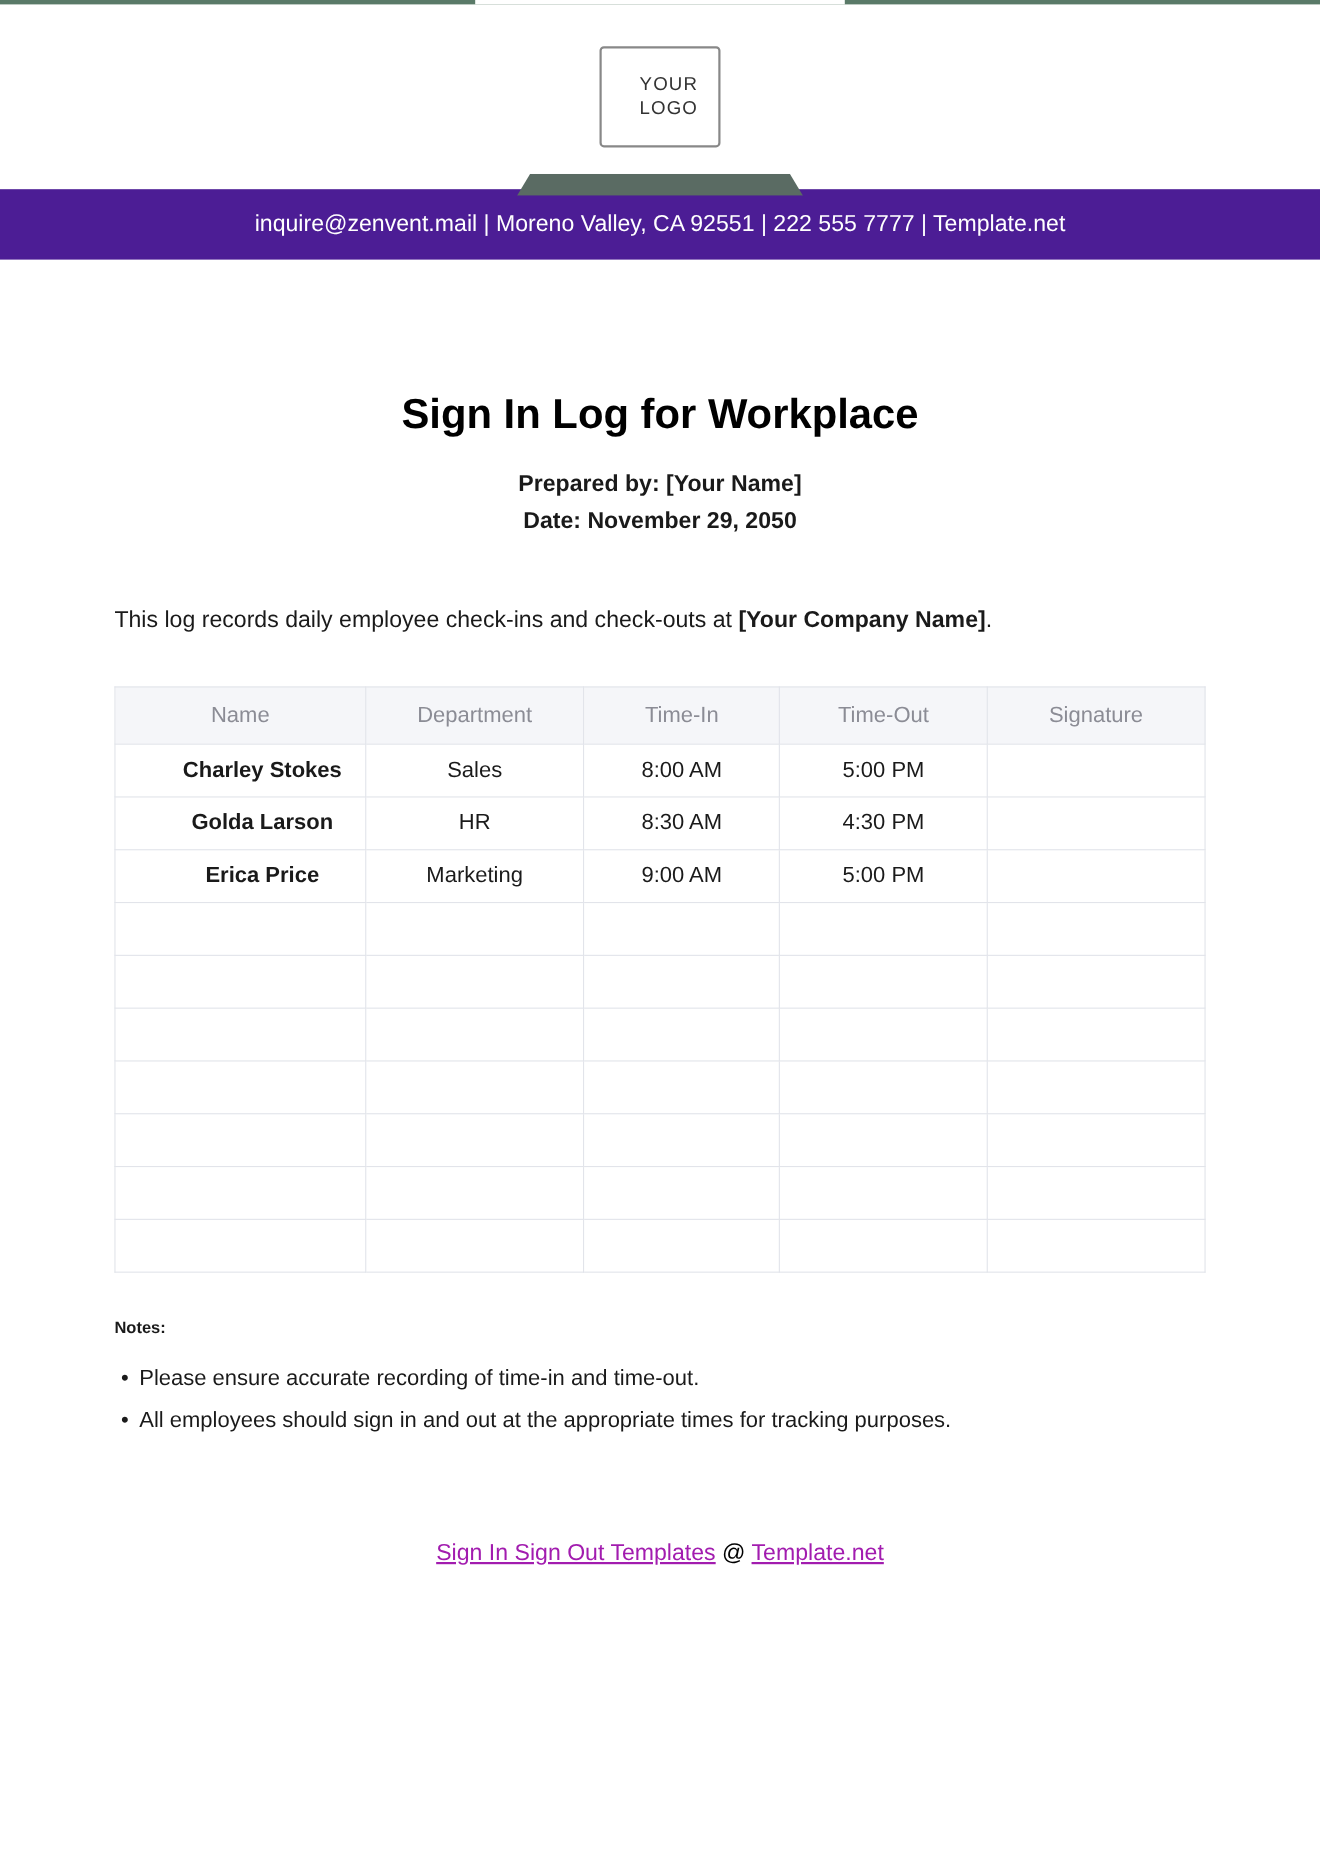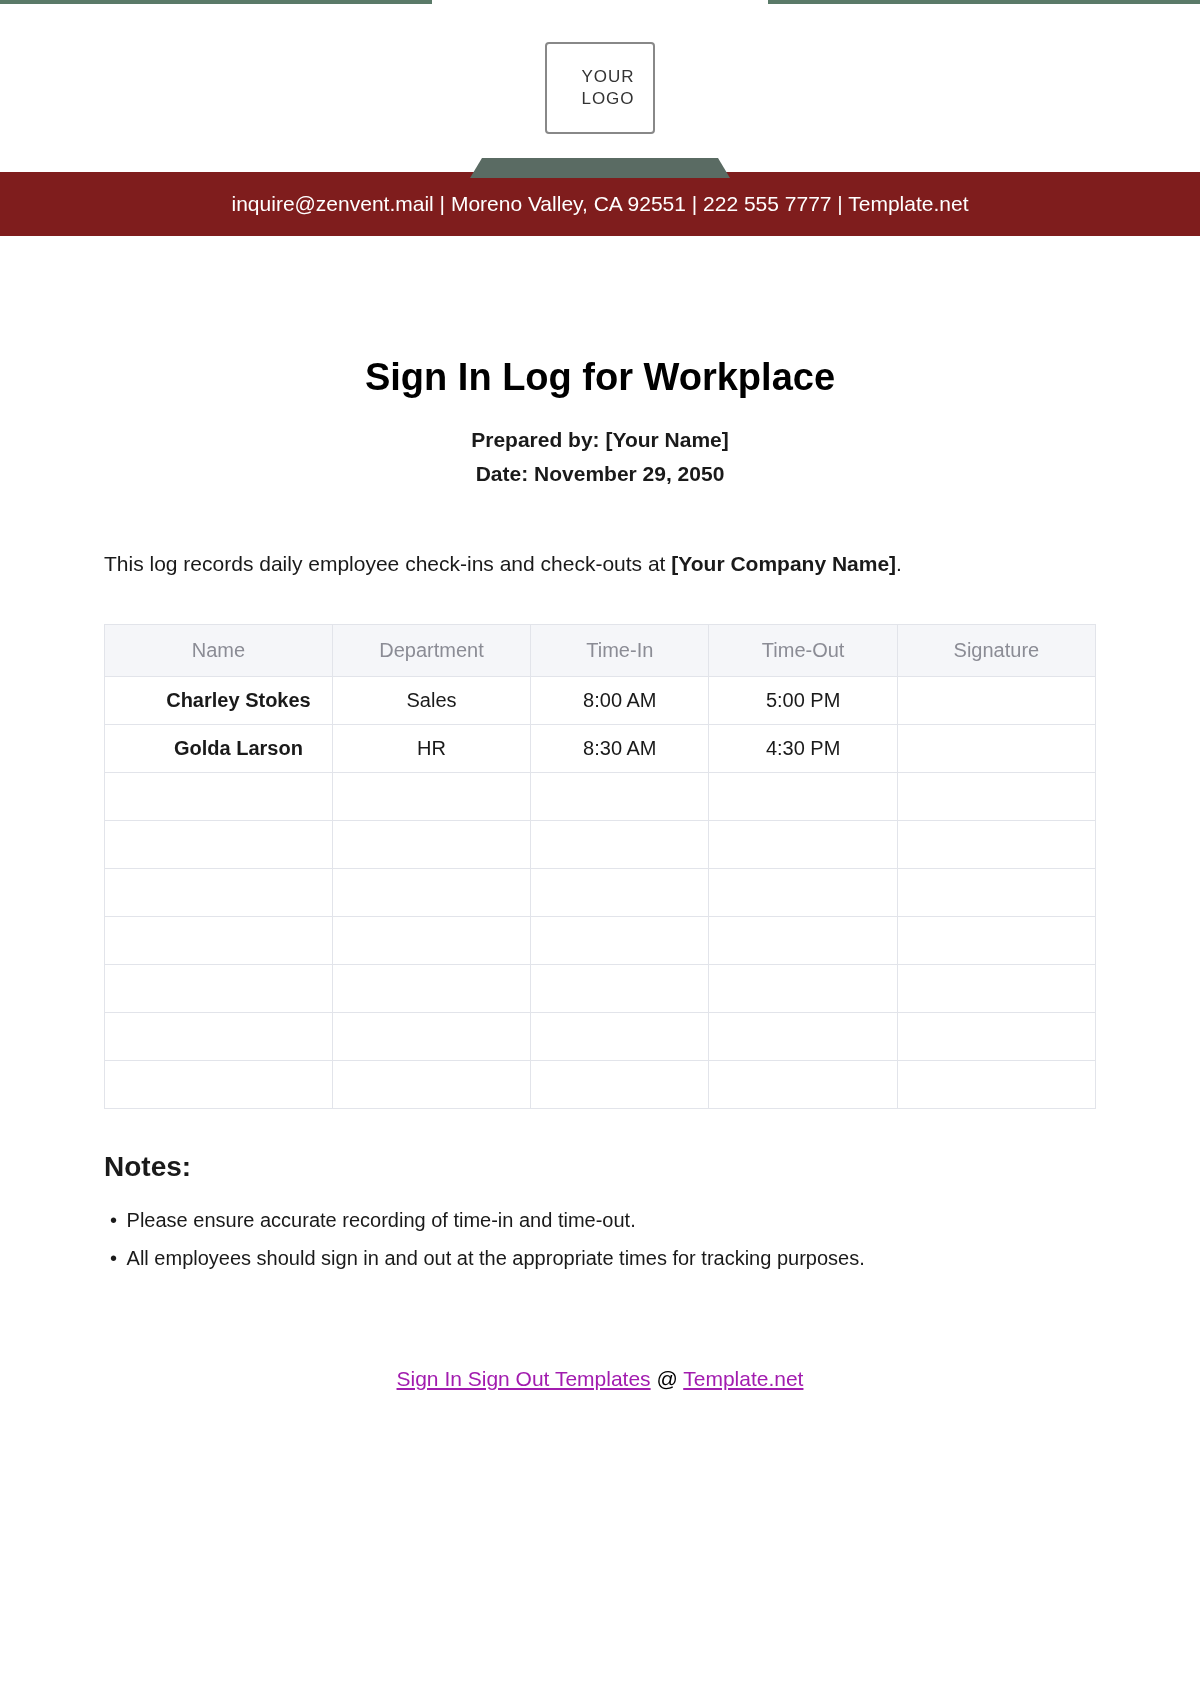"inquire@zenvent.mail | Moreno Valley, CA" .header-bar { background: #7f1d1d -> #4c1d95 }
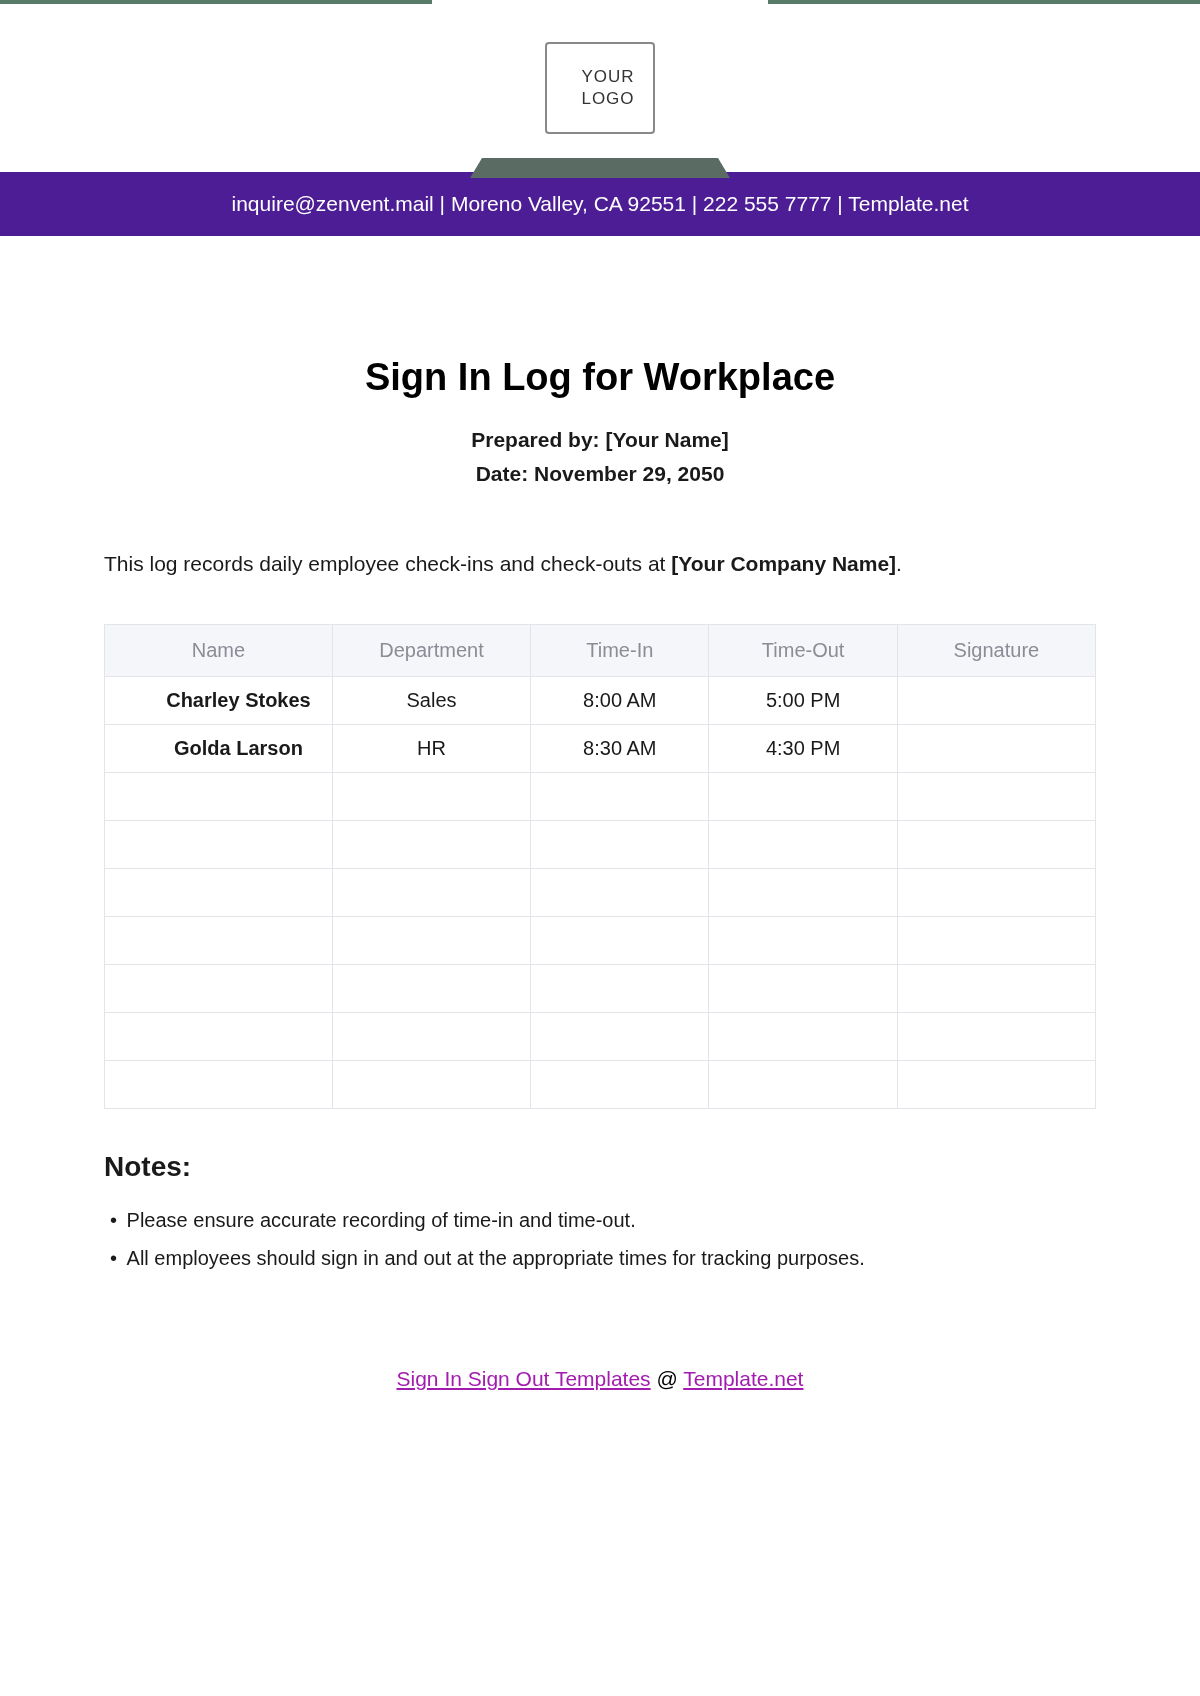"Erica Price" tr { html: none -> <tr> <td>Erica Price</td> <td>Marketing</td> <td>9:00 AM</td> <td>5:00 PM</td> <td></td> </tr> }
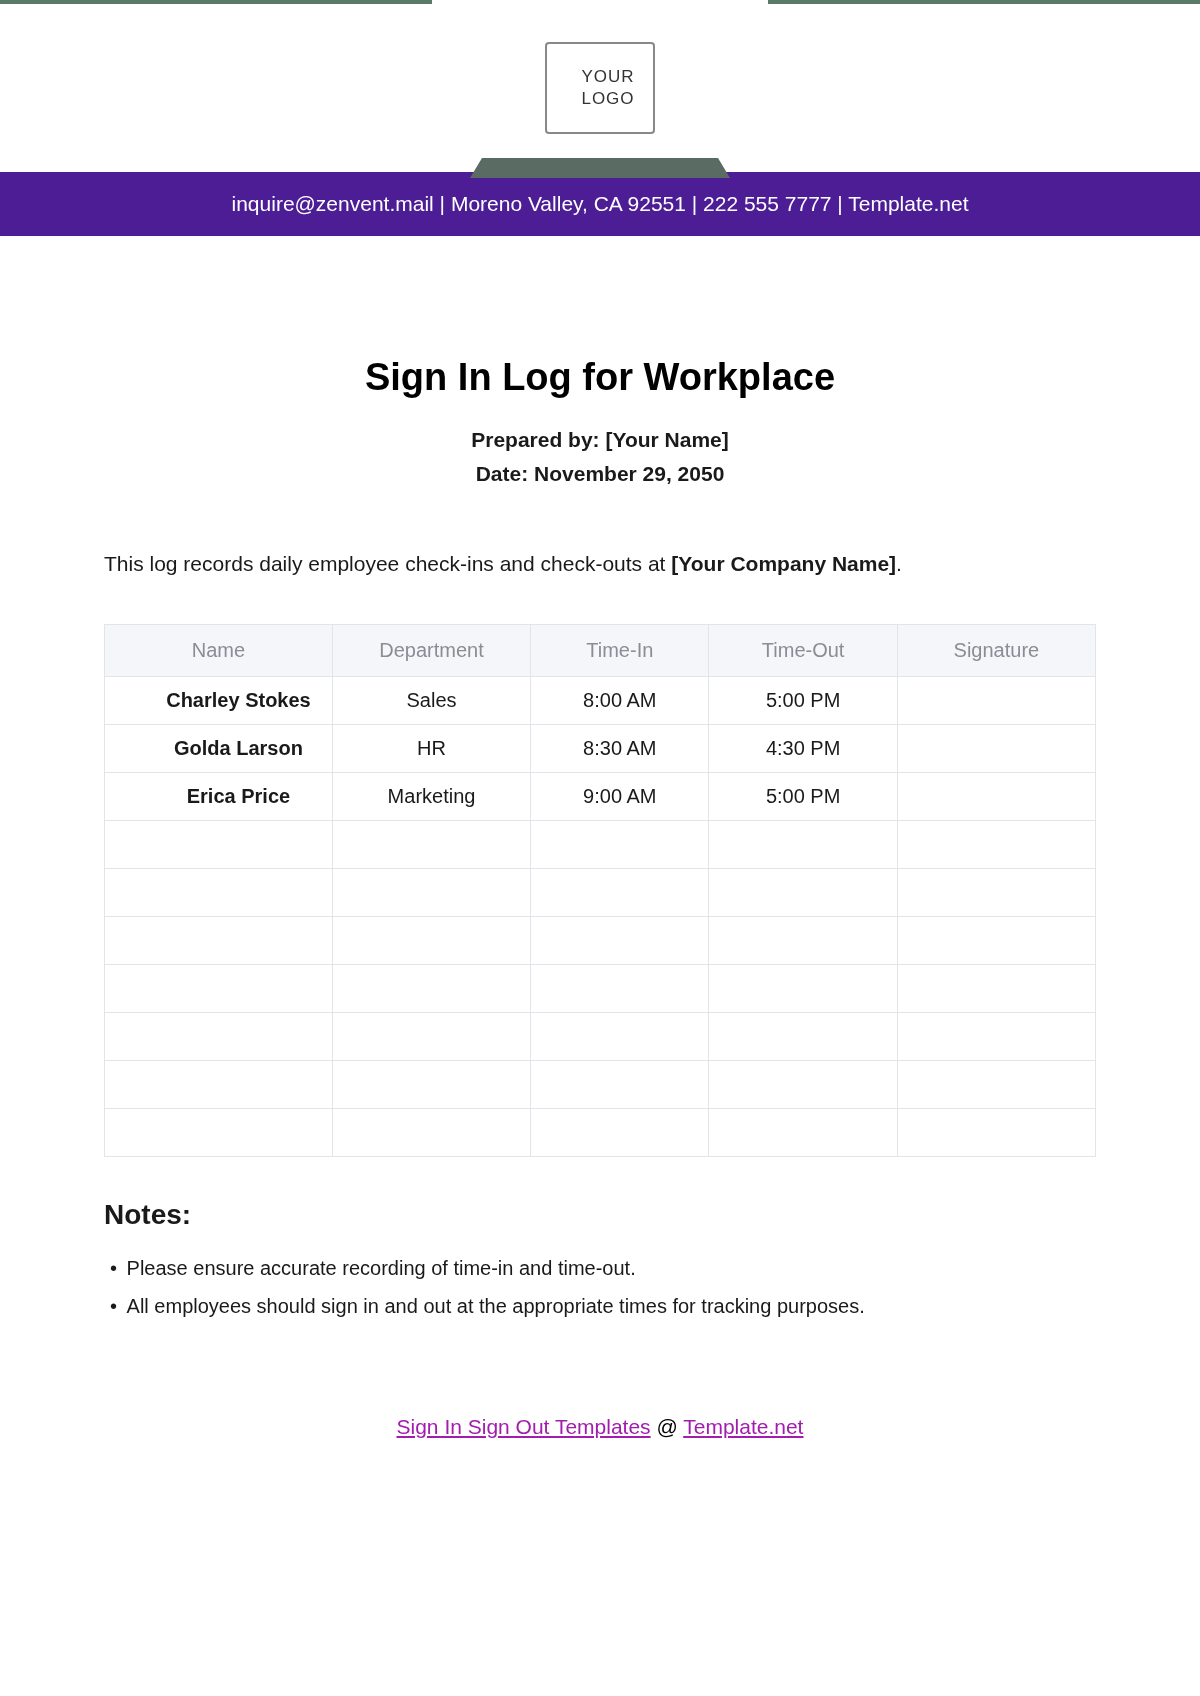"Notes:" .notes-title { font-size: 28px -> 15px }
